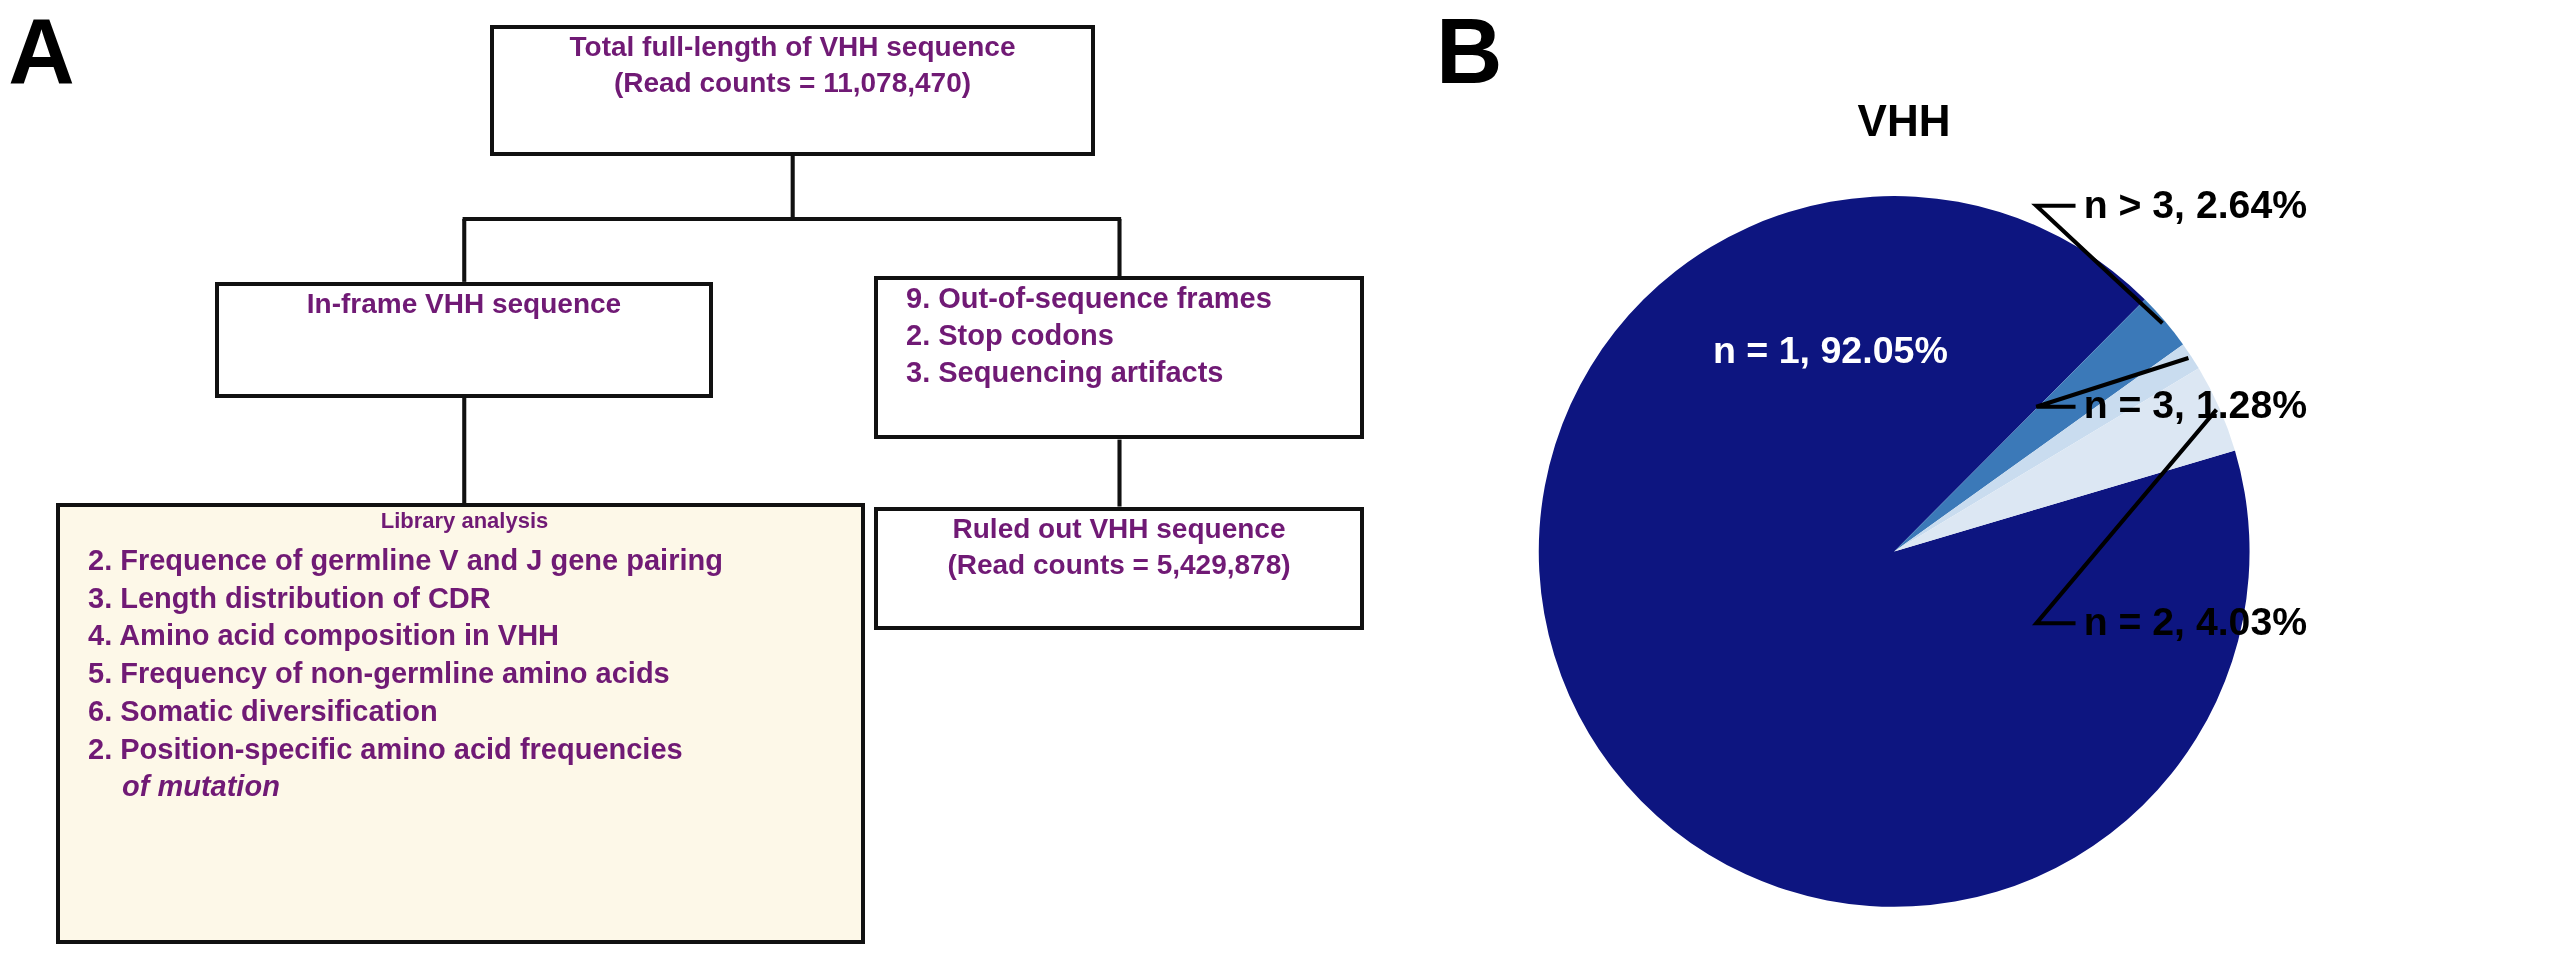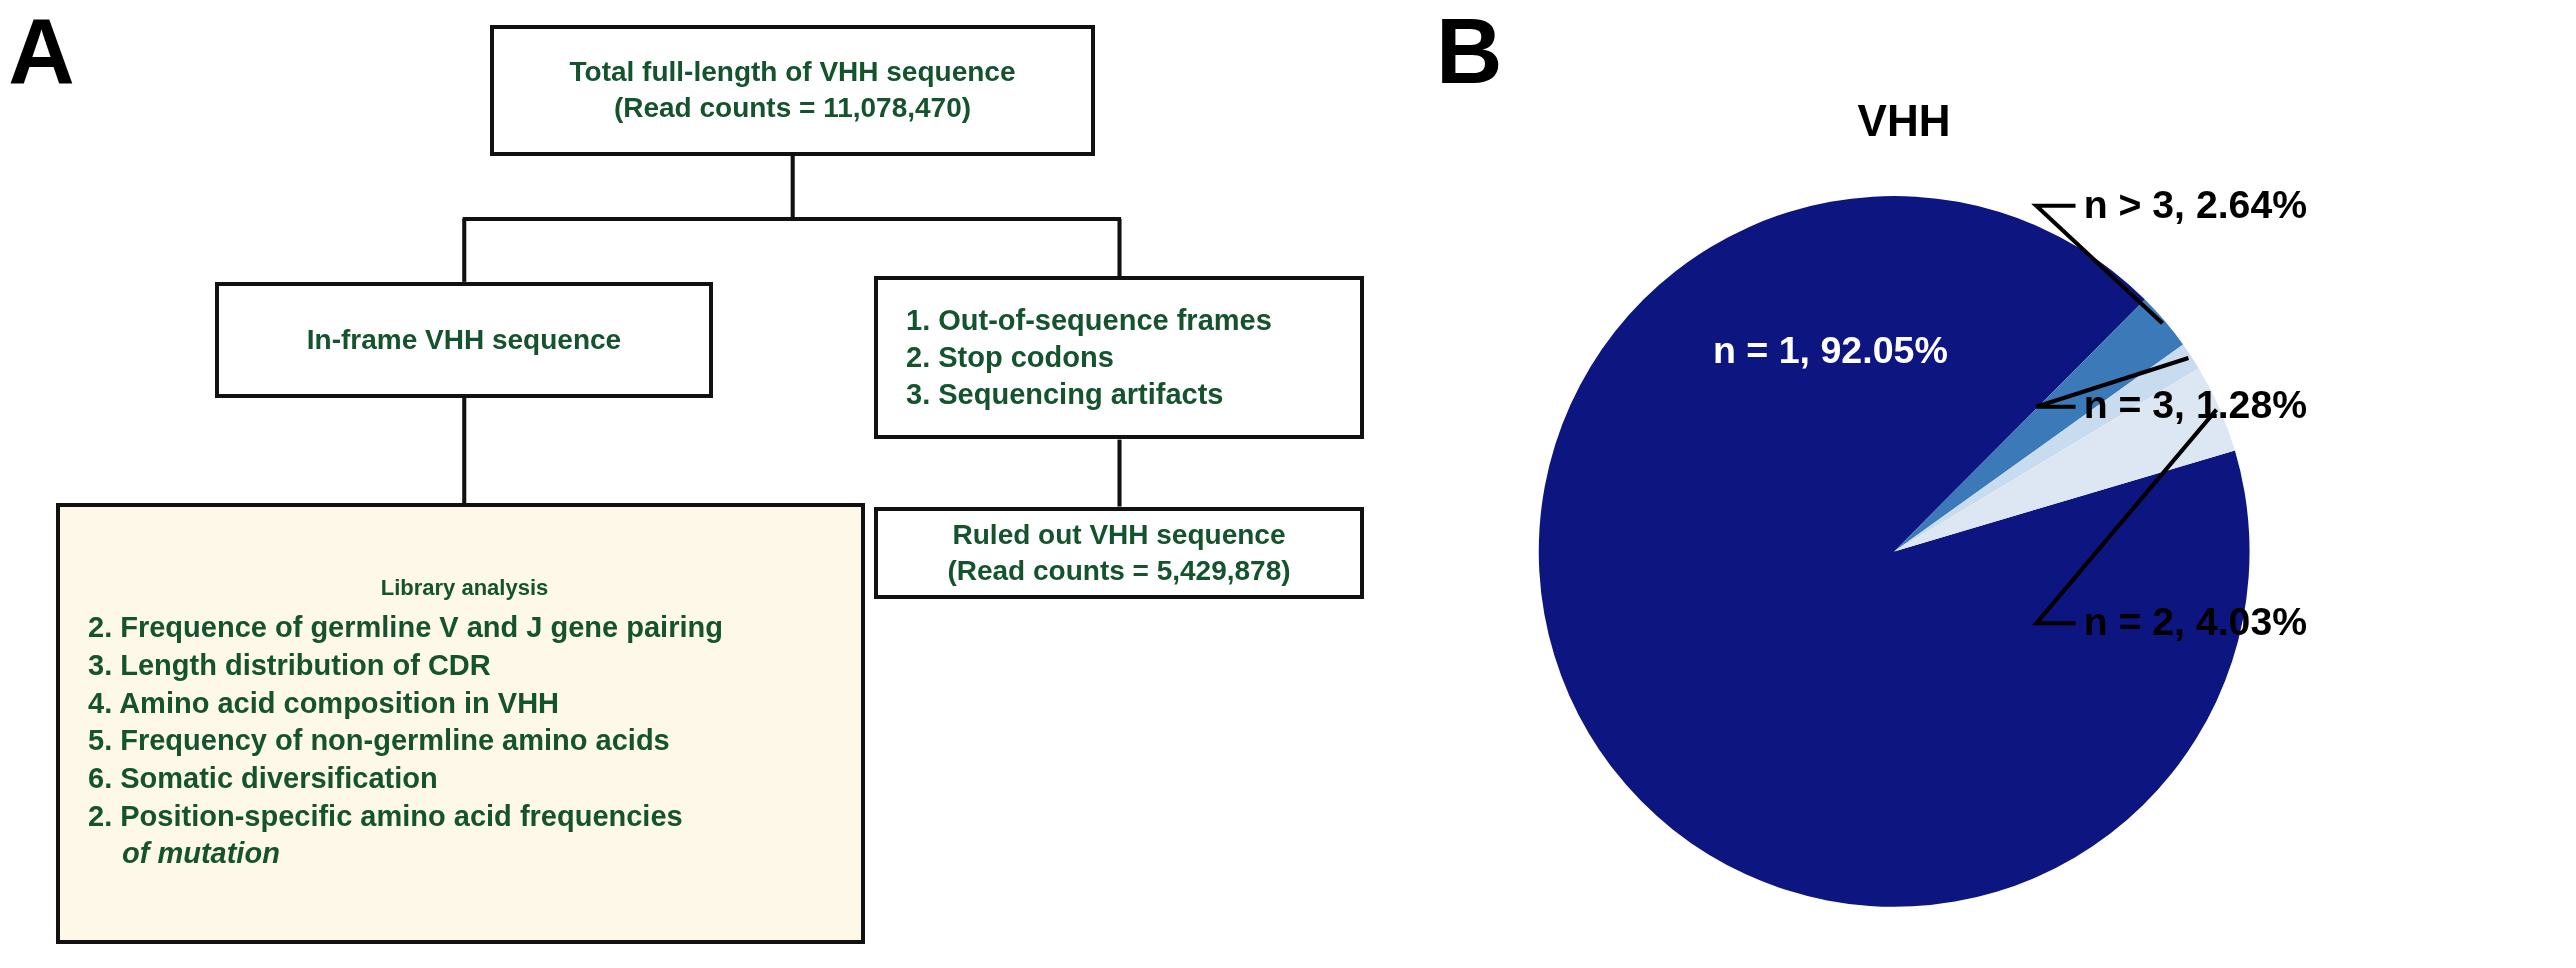"Total full-length of VHH sequence" .fc-box { color: #14532d -> #701a75; justify-content: center -> none }
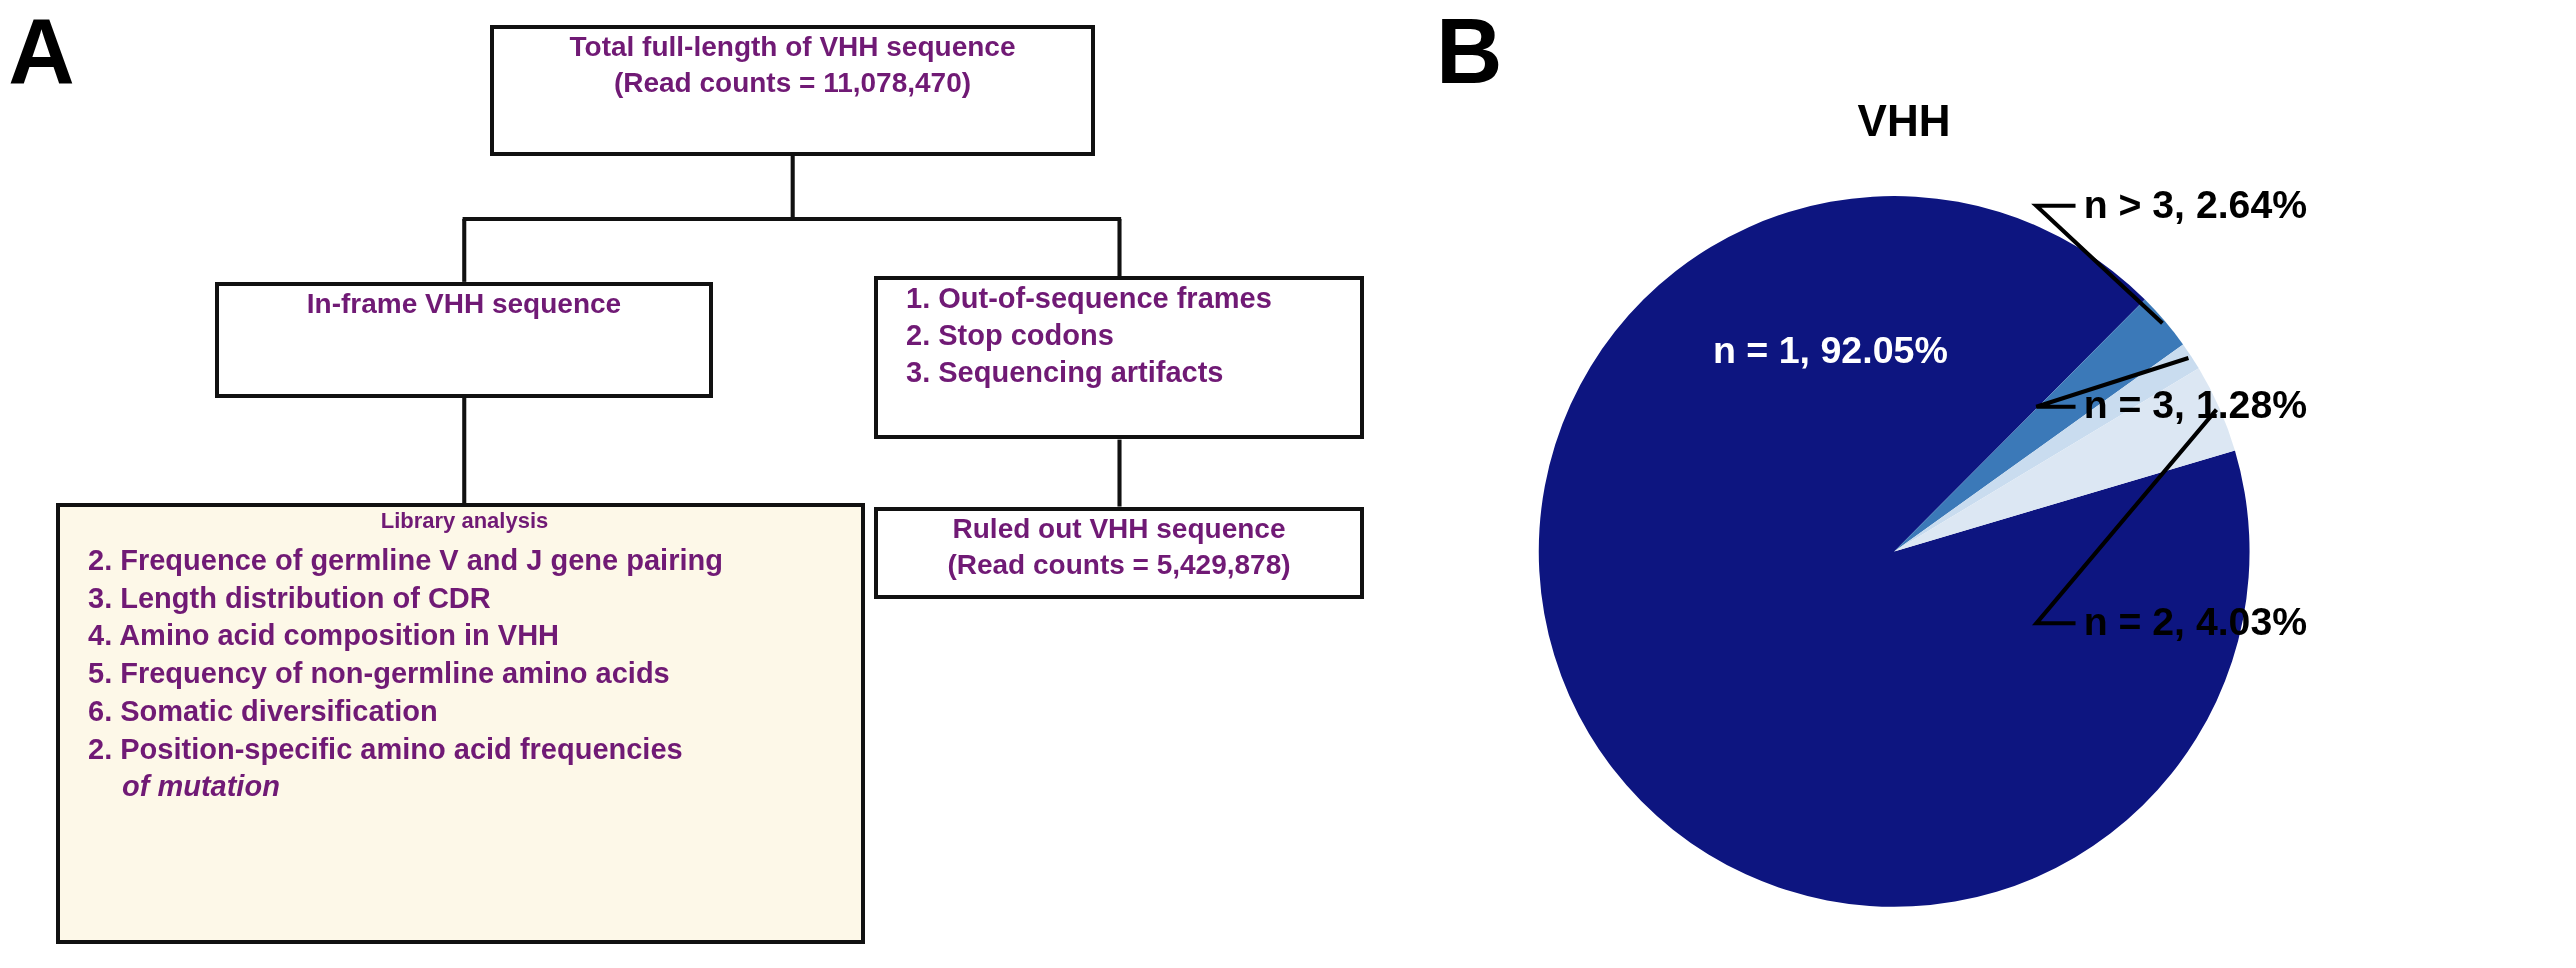"1. Out-of-sequence frames" div.li { text: 1 -> 9 }
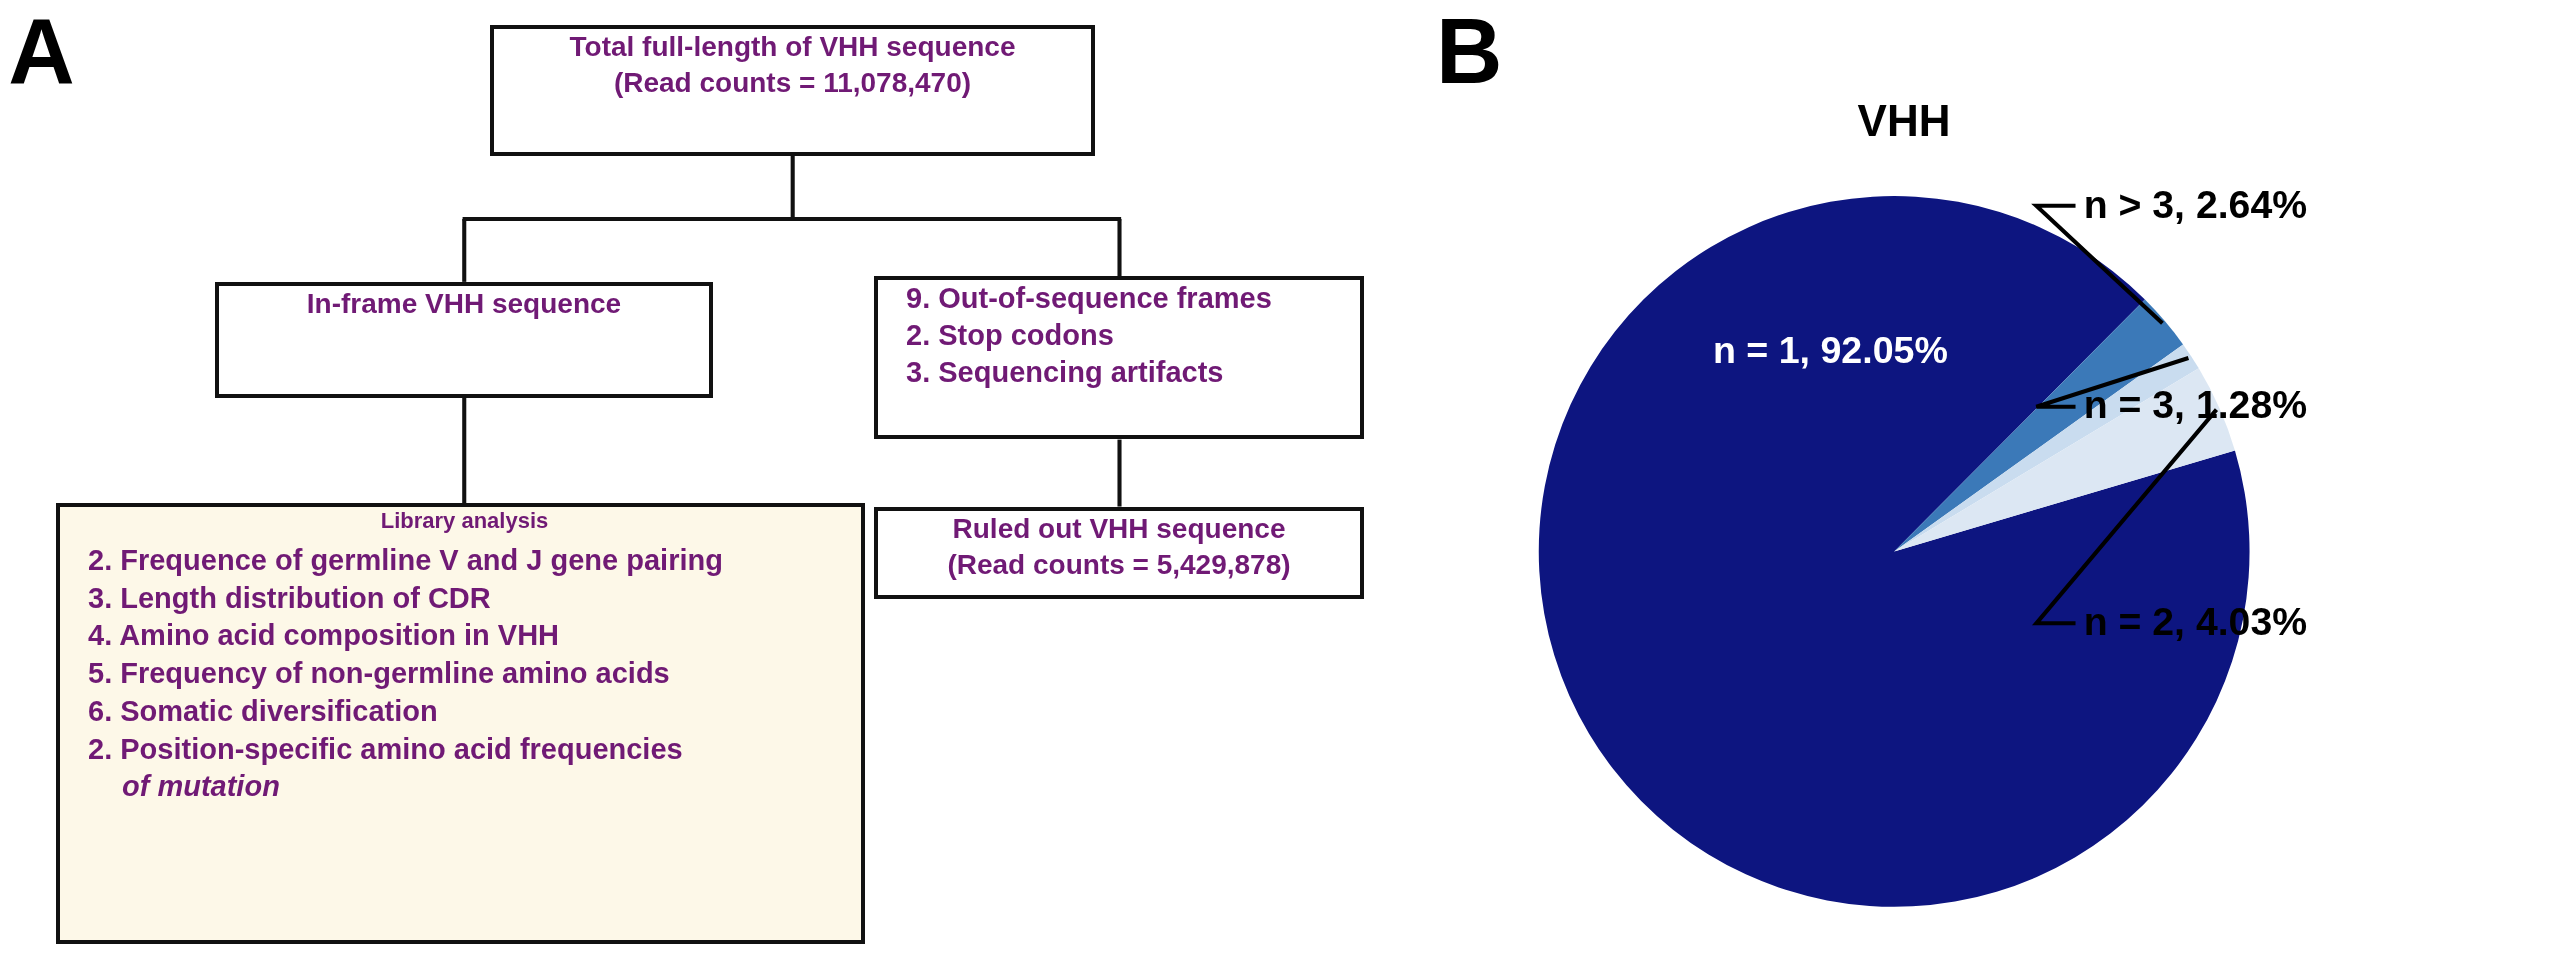"Ruled out VHH sequence" #box-ruled { height: 92px -> 123px }
